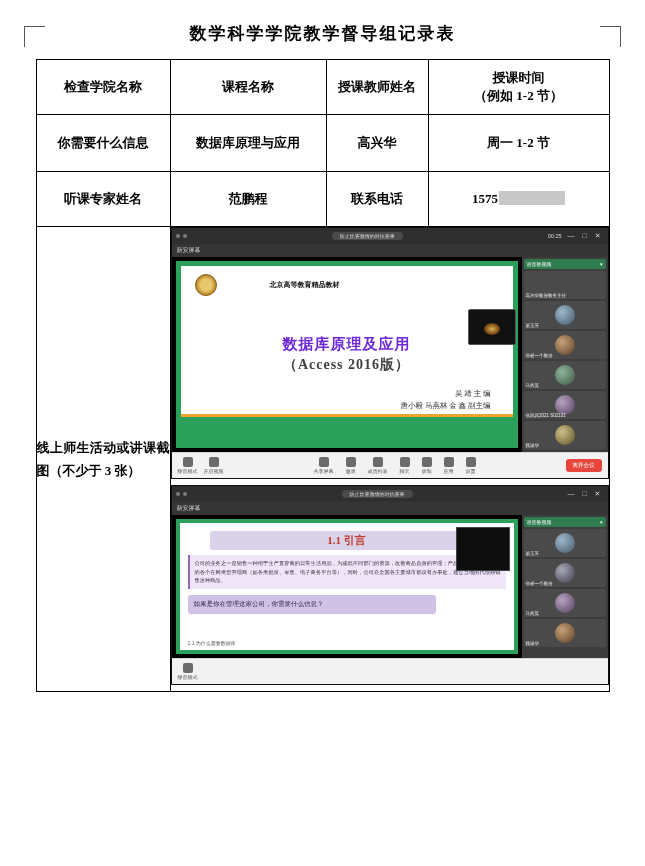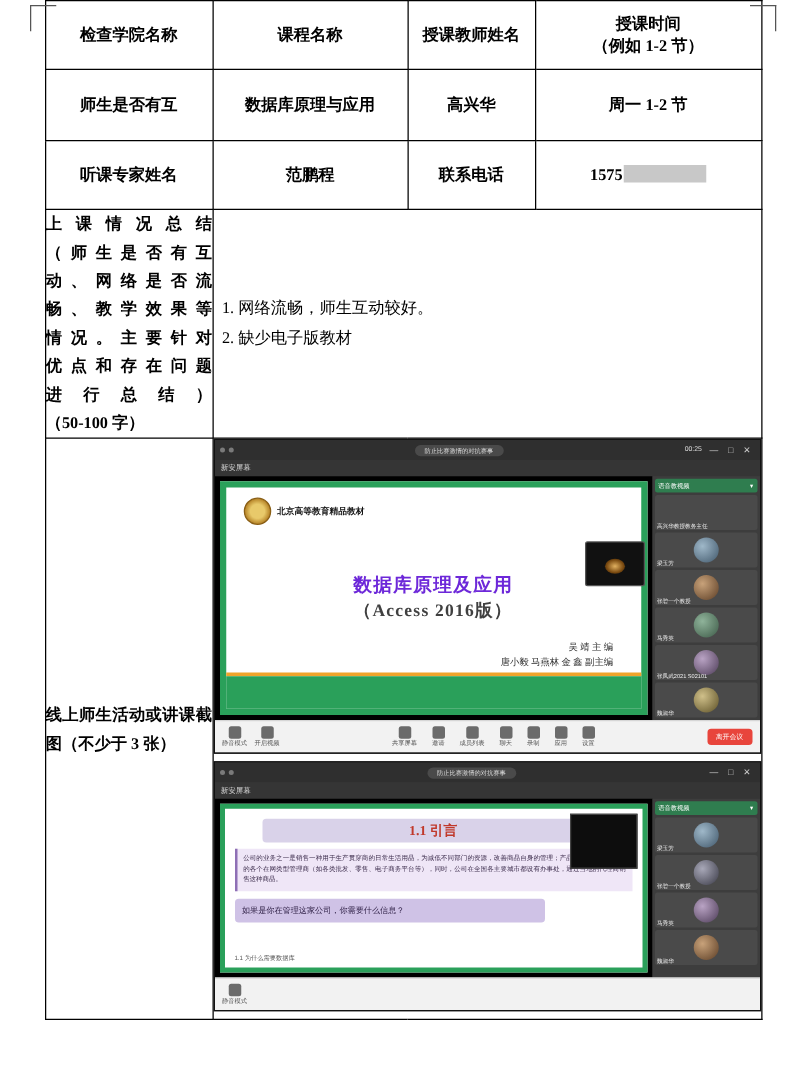"数学科学学院教学督导组记录表" div.doc-title { html: none -> <div>数学科学学院教学督导组记录表</div> }
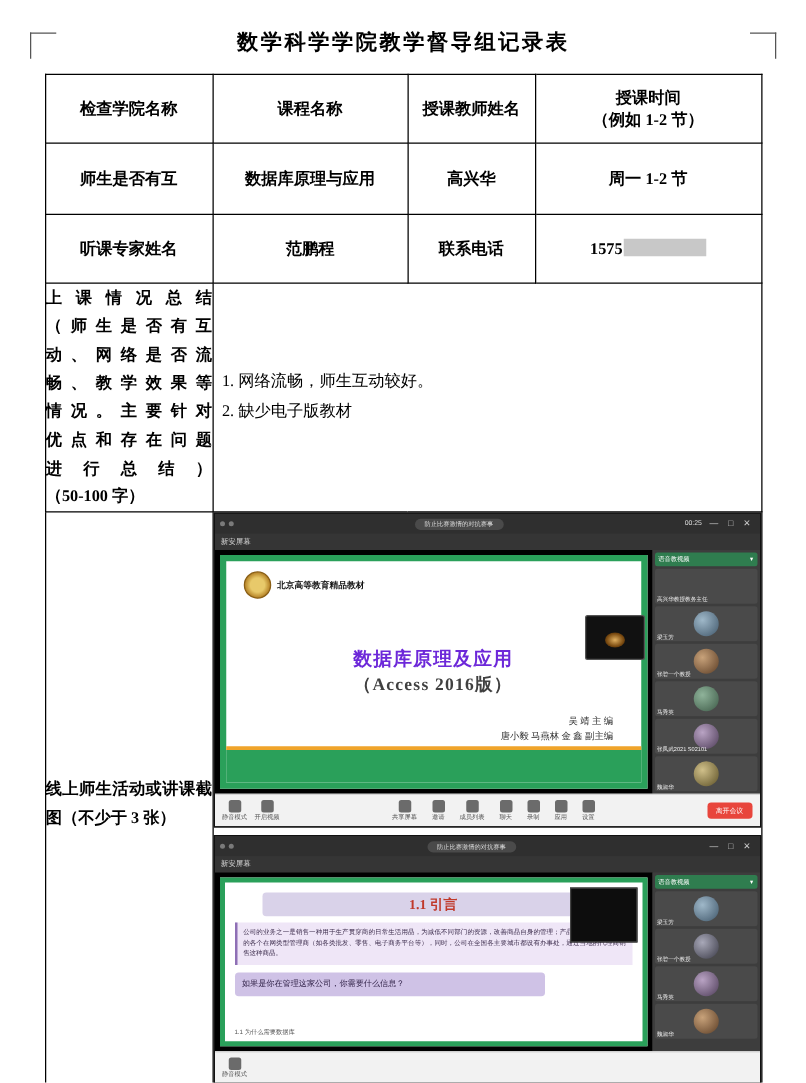"师生是否有互" td.cell-c { text: 师生是否有互 -> 你需要什么信息 }
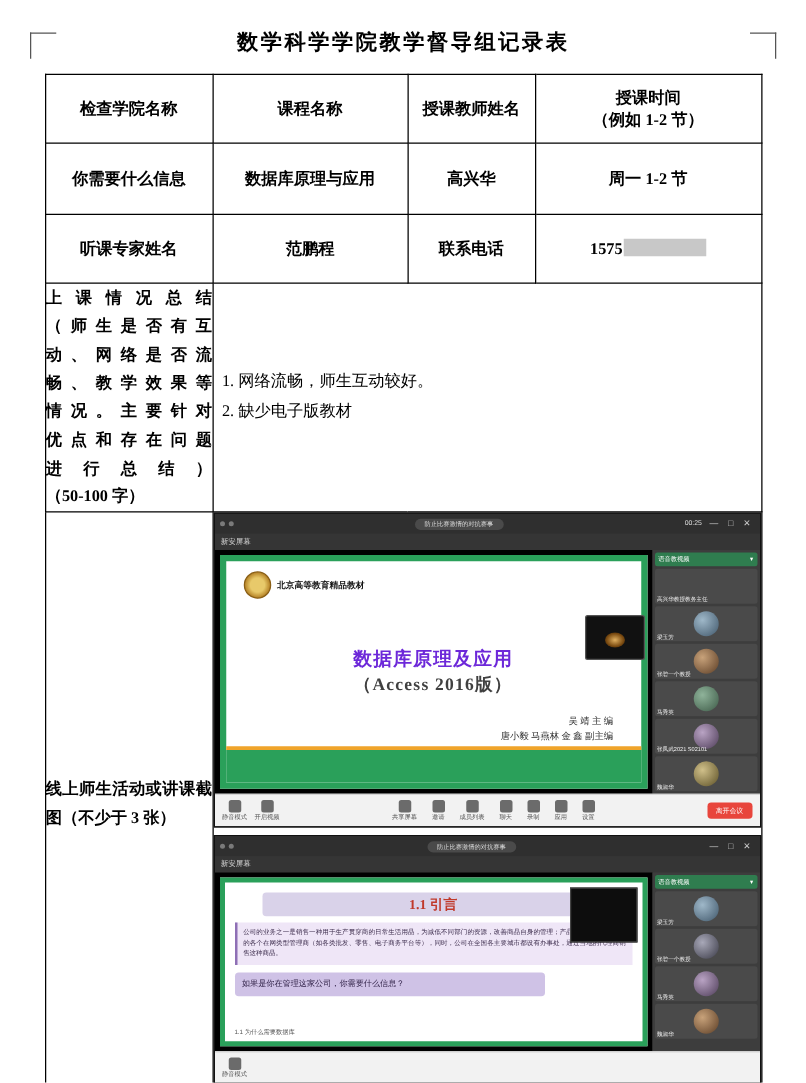"上 课 情 况 总" tr { html: <tr> <td> <div>上 课 情 况 总 结</div> <div>（师生是否有互</div> <div>动、网络是否流</div> <div>畅、教学效果等</div> <div>情况。主要针对</div> <div>优点和存在问题</div> <div>进 行 总 结 ）</div> <div>（50-100 字）</div> </td> <td> <ol> <li>网络流畅，师生互动较好。</li> <li>缺少电子版教材</li> </ol> </td> </tr> -> none }
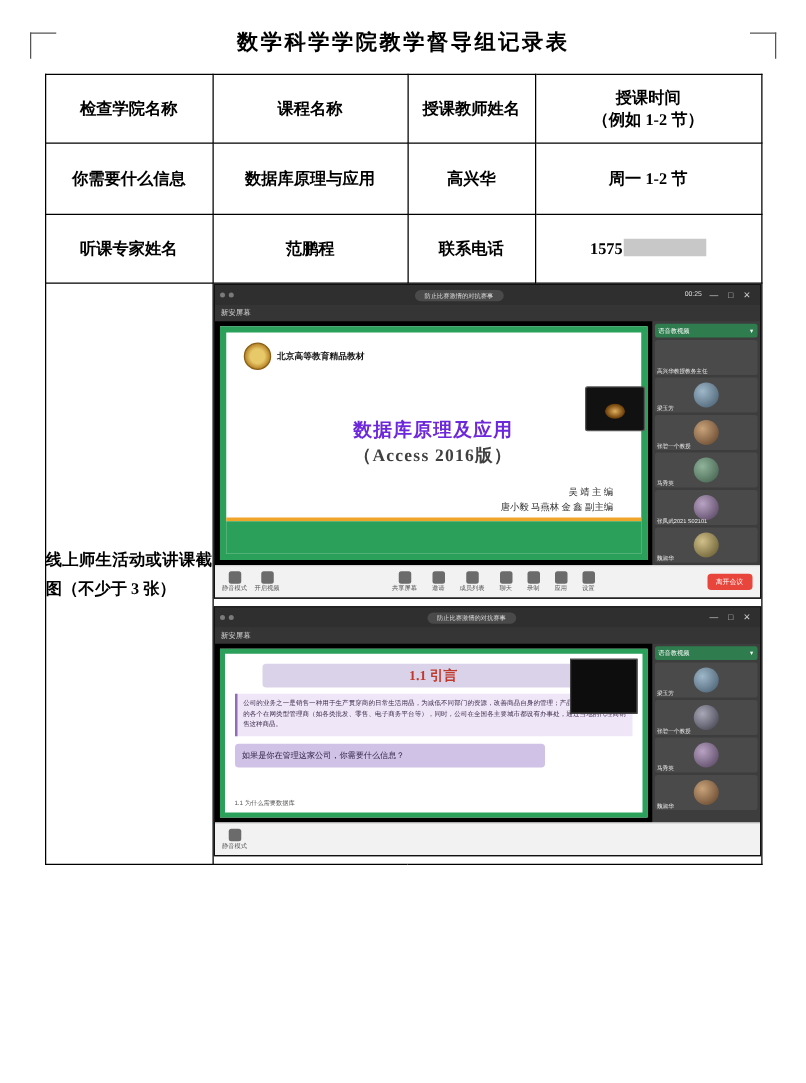"北京高等教育精品教材" .slide1 .badge-txt { margin-left: none -> 48px }
